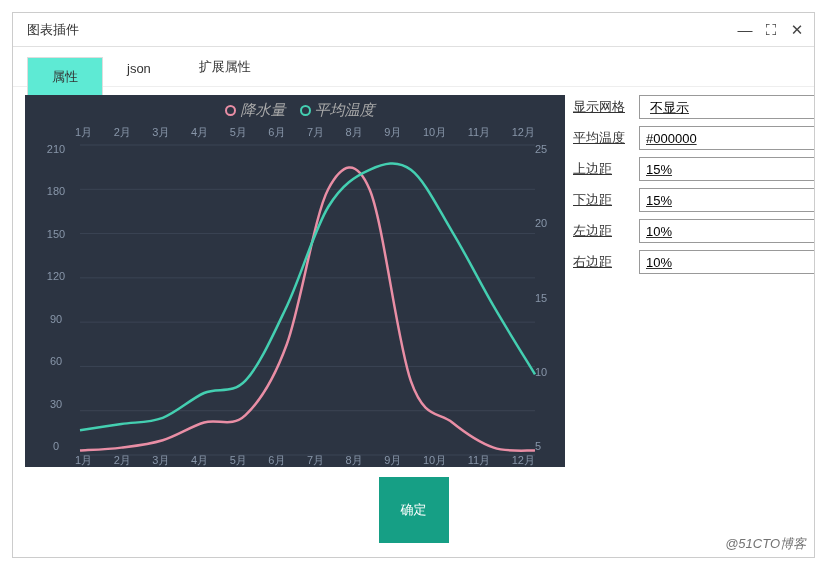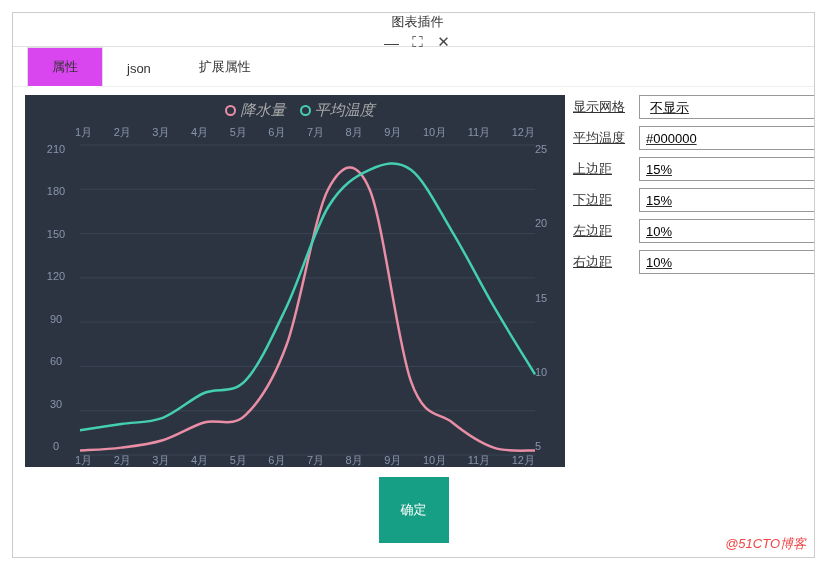"图表插件" .titlebar { flex-direction: column -> none }
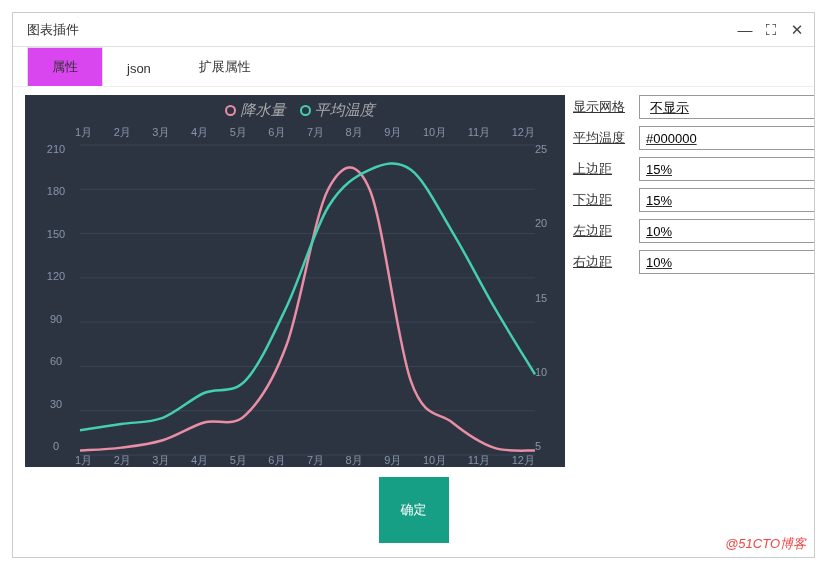"属性" .tab.active { background: #d946ef -> #5eead4; top: 1px -> 11px }
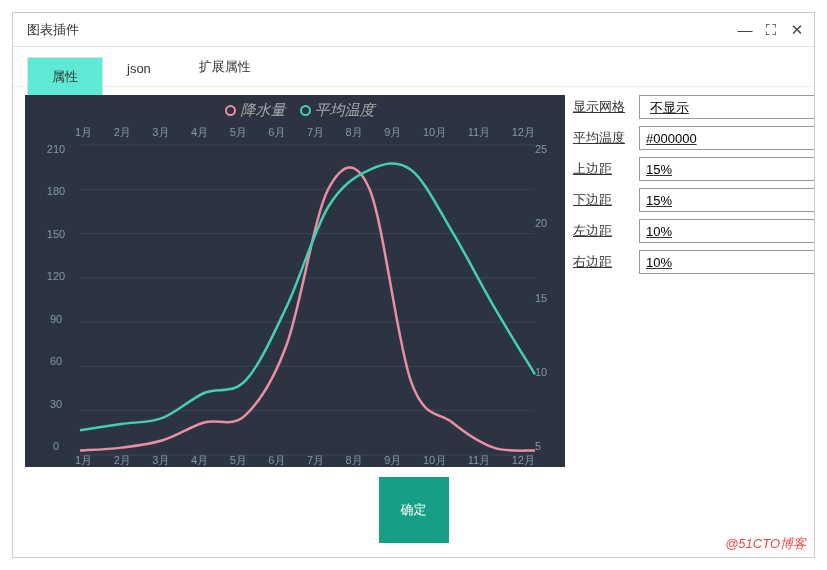"@51CTO博客" .watermark { color: #ef4444 -> #737373 }
